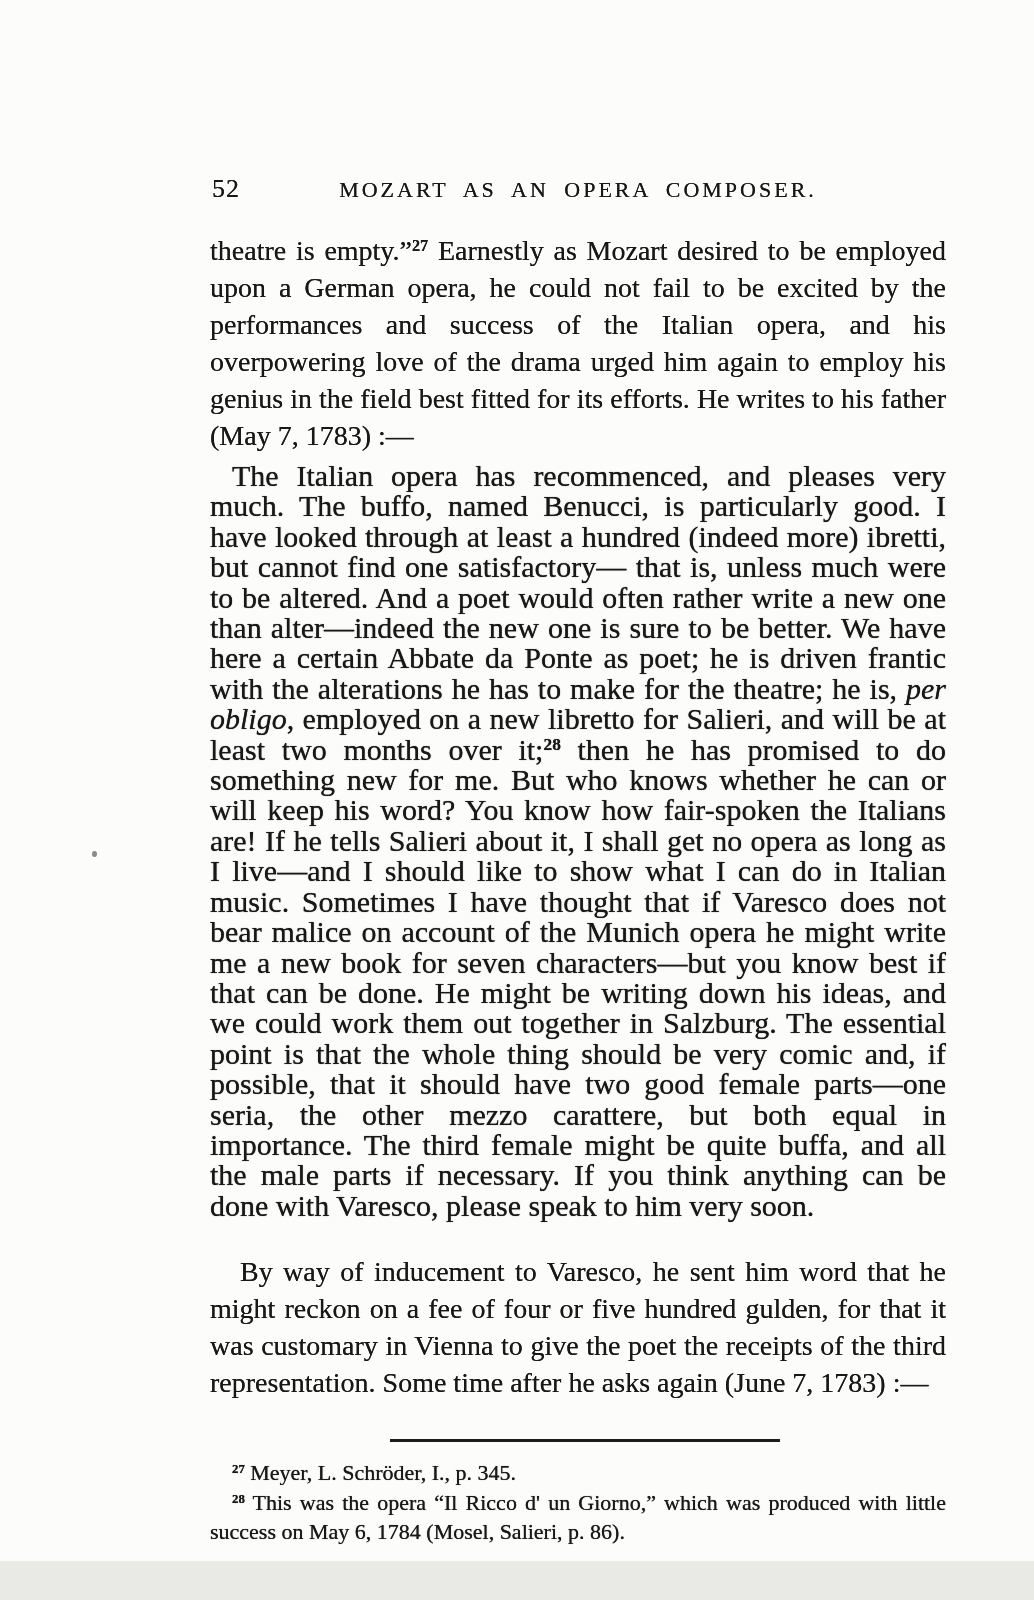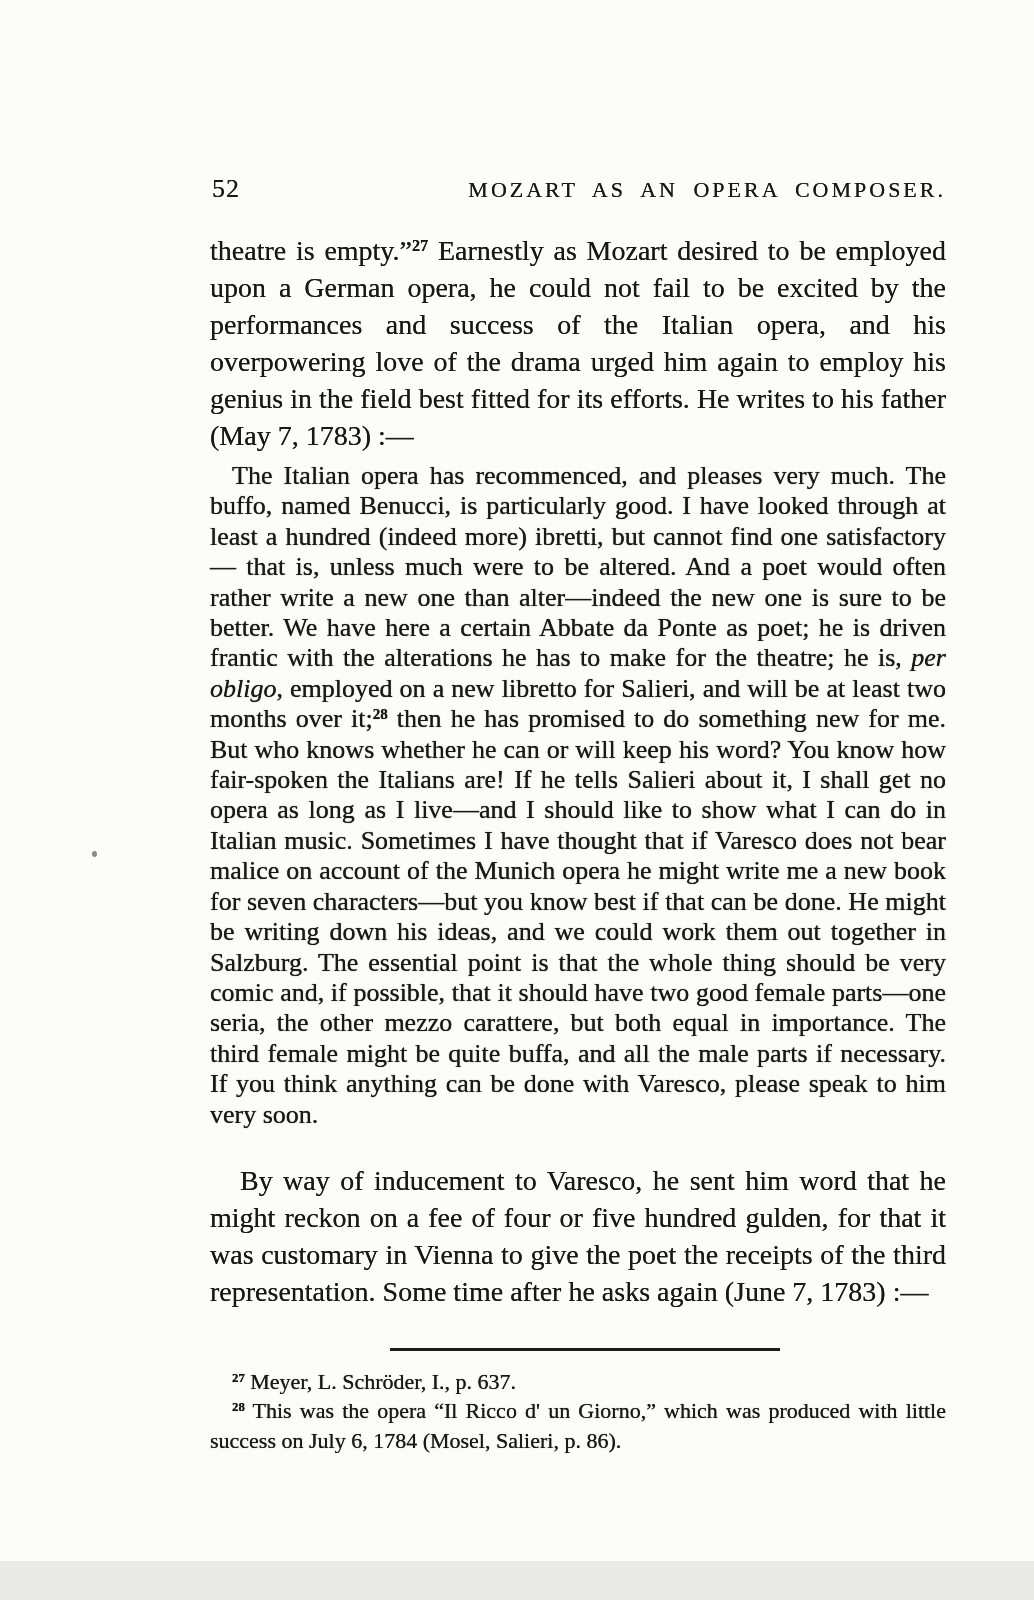"MOZART AS AN OPERA COMPOSER." .runtitle { text-align: right -> center }
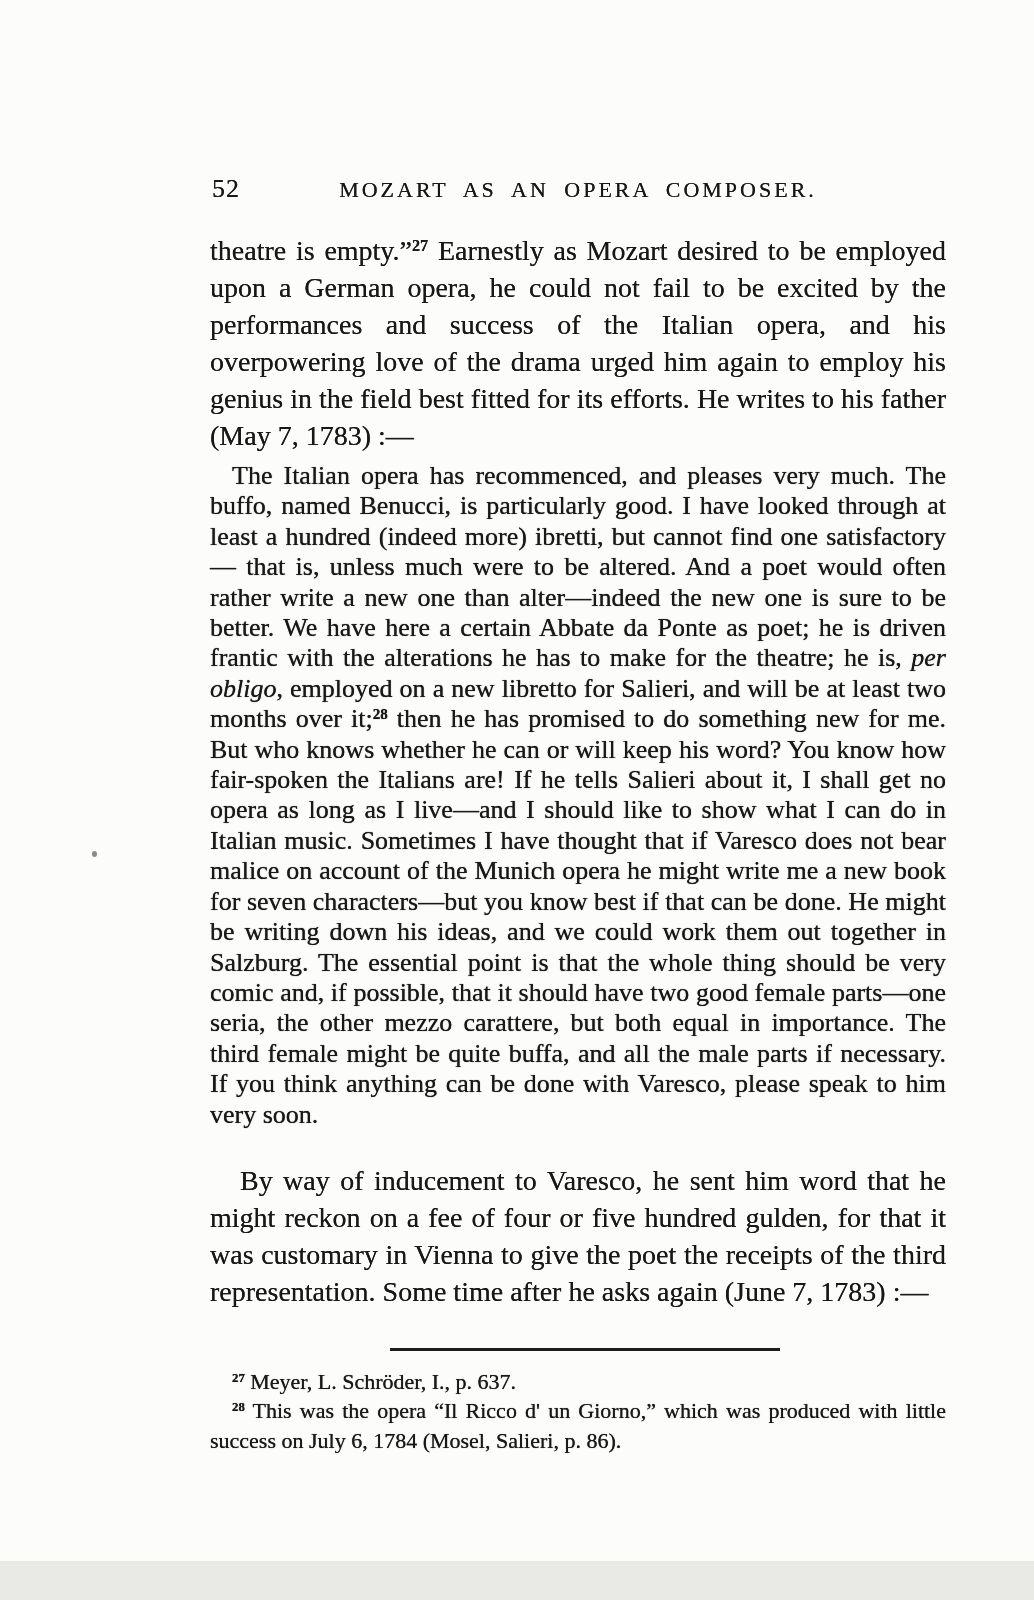"The Italian opera has recommenced," .quote { font-size: 26px -> 30px }
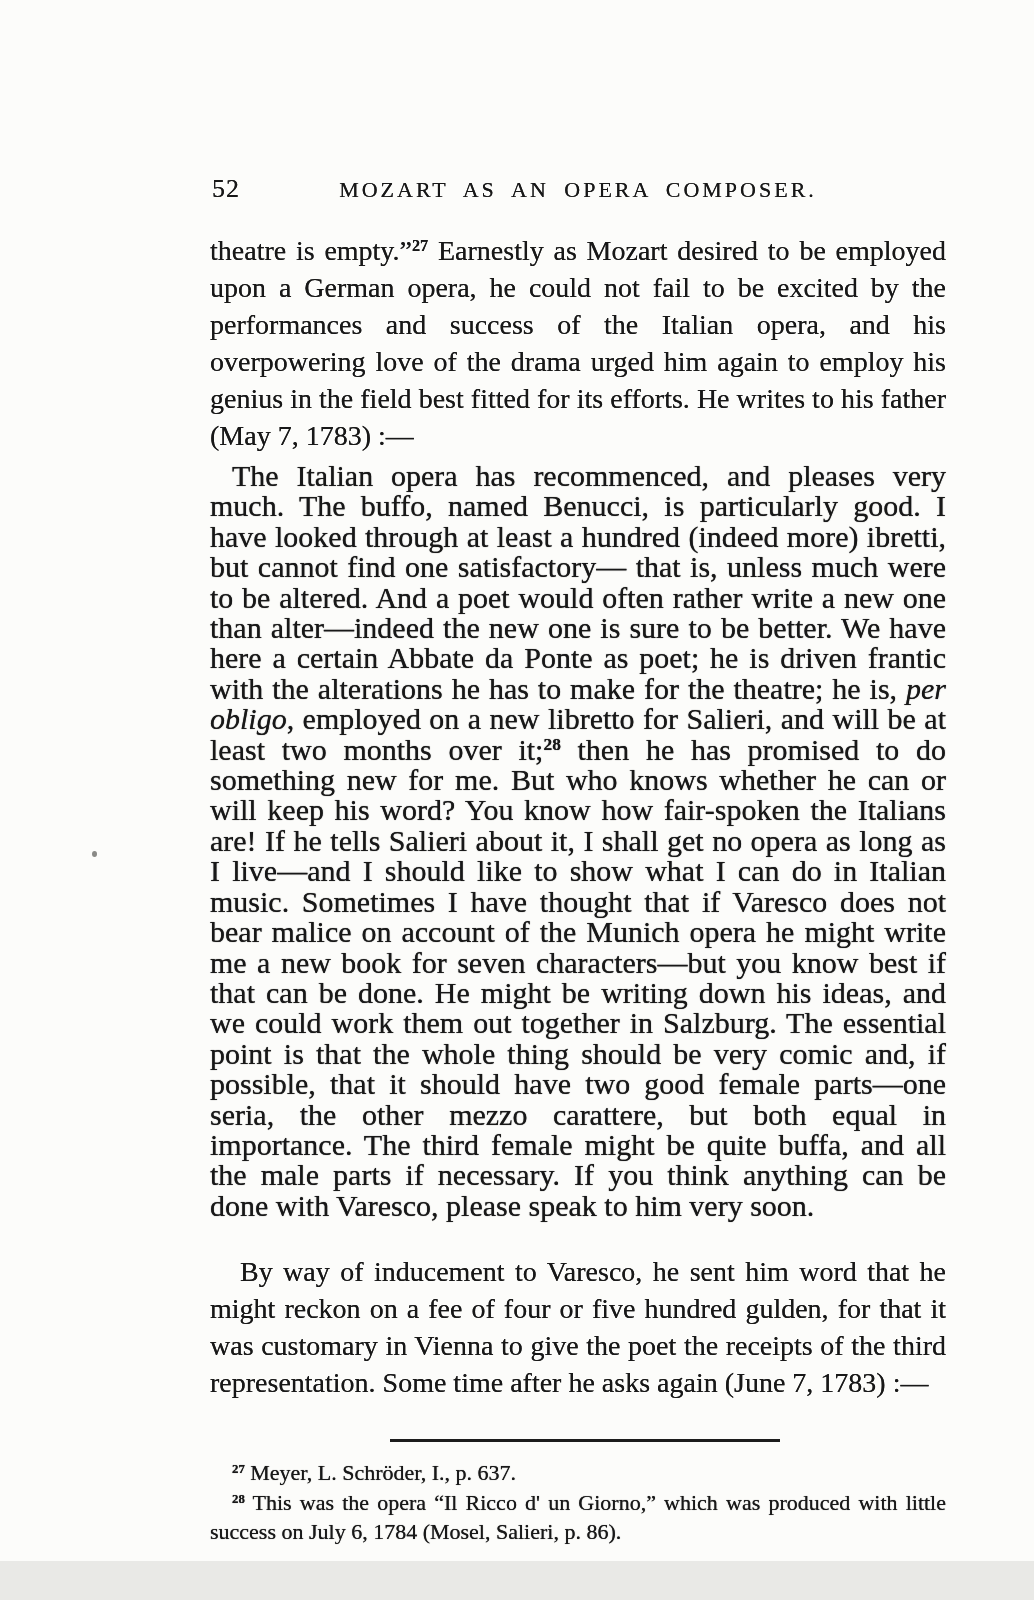"Meyer, L. Schröder, I., p." span { text: 637 -> 345 }
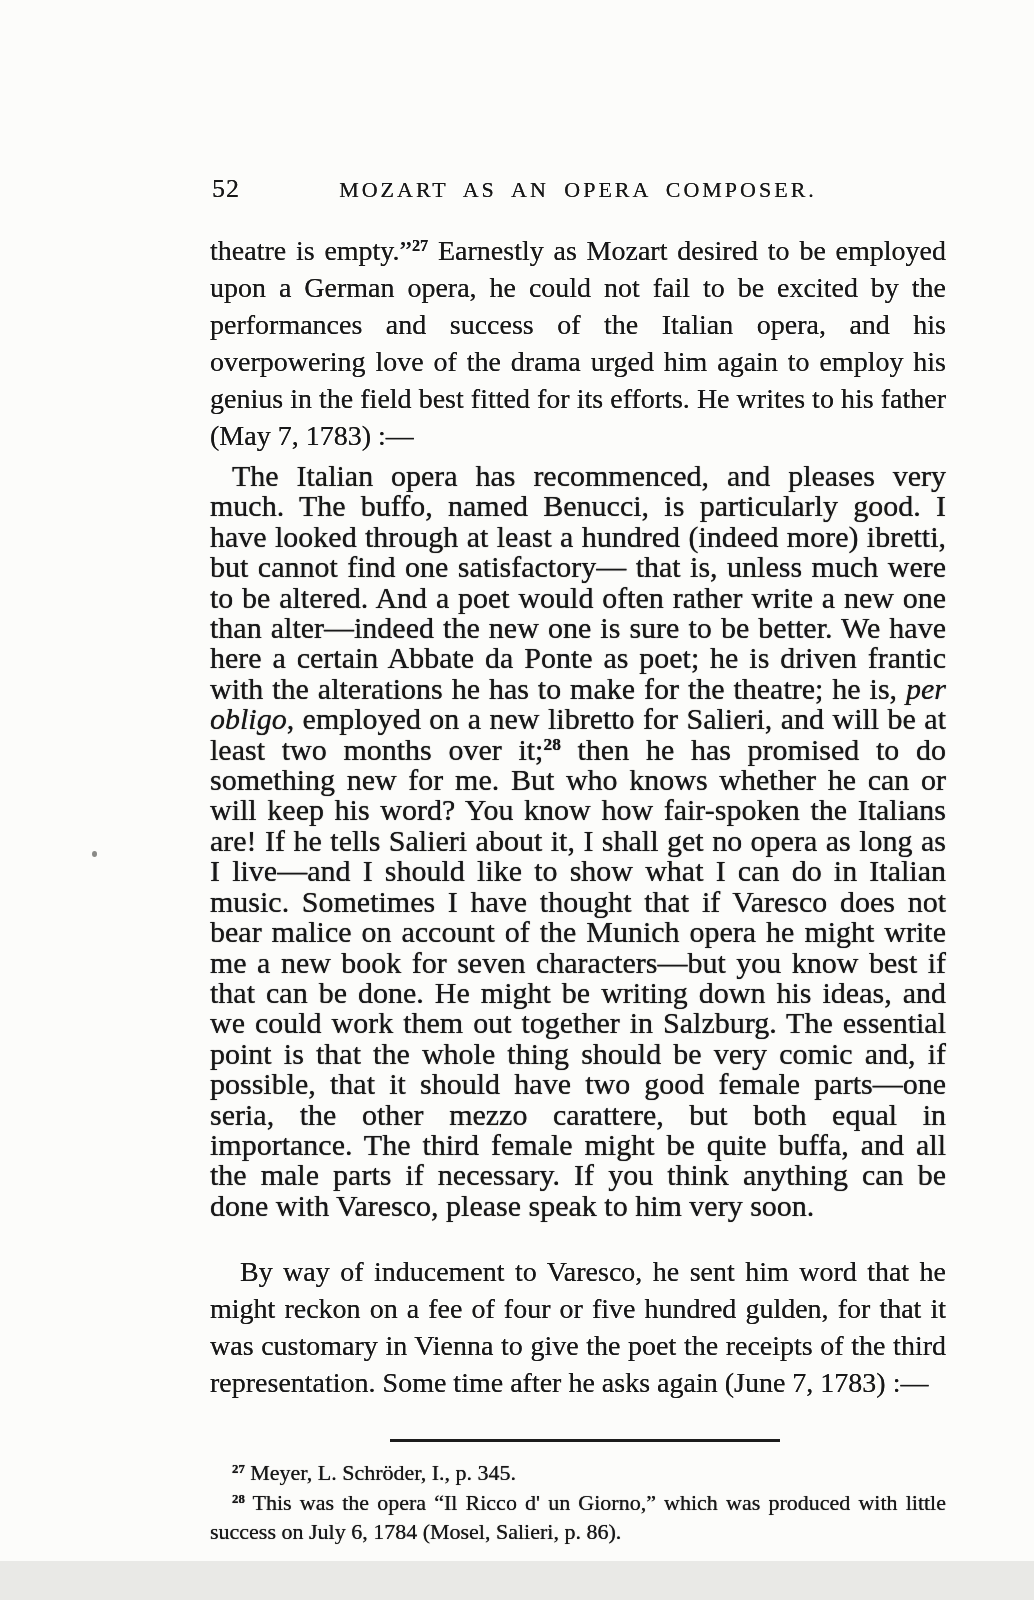"This was the opera “Il" span { text: July -> May }
